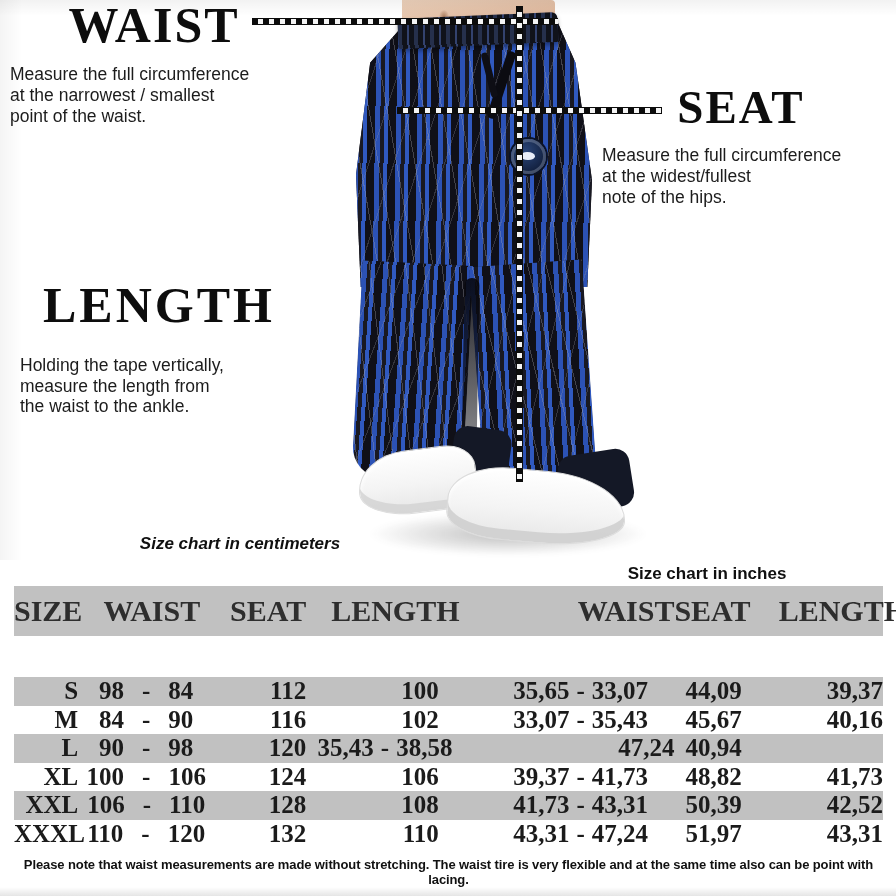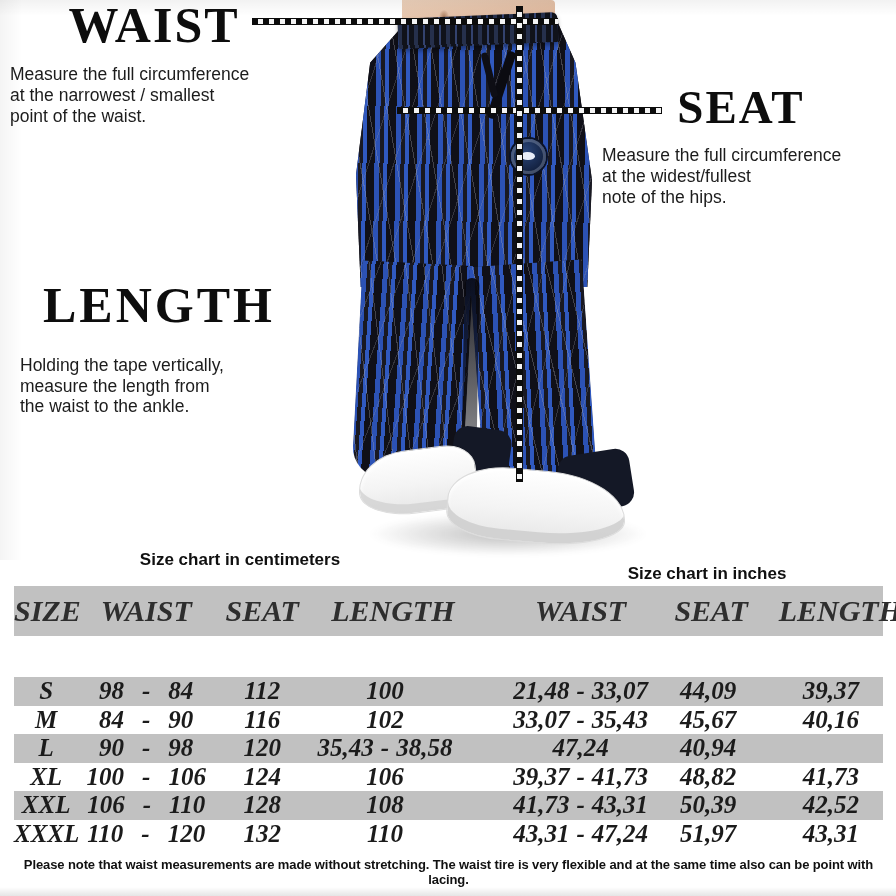"Size chart in centimeters" .caption-cm { font-style: none -> italic; top: 550px -> 534px }
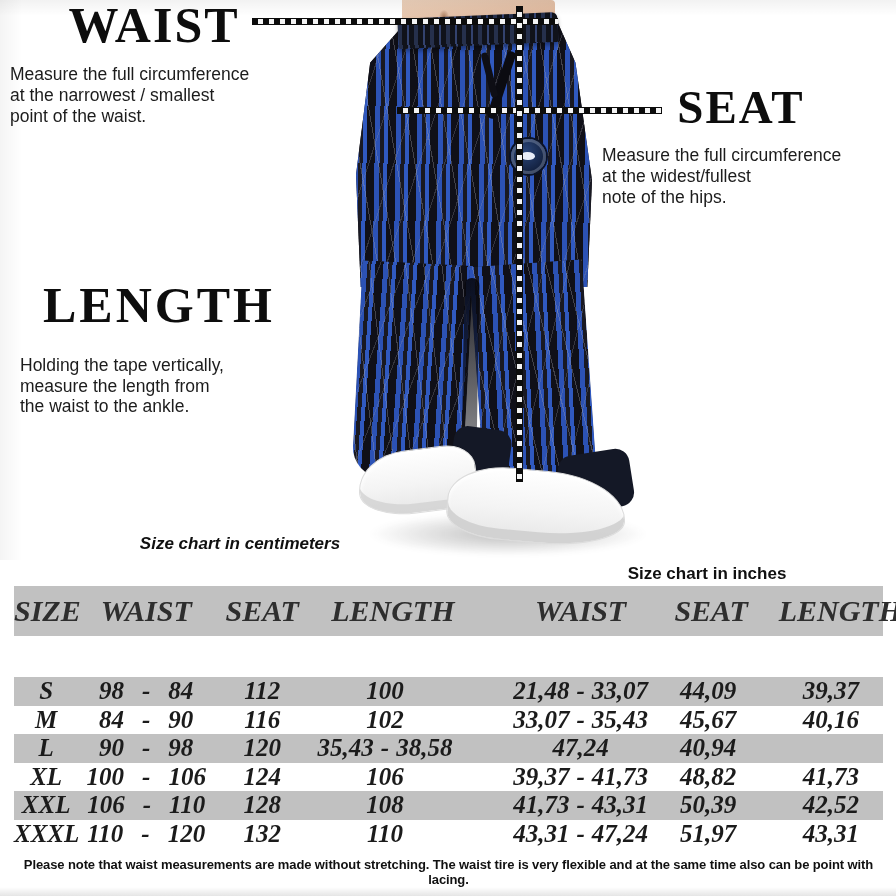"SIZE" .row { font-style: italic -> none; text-align: center -> right }
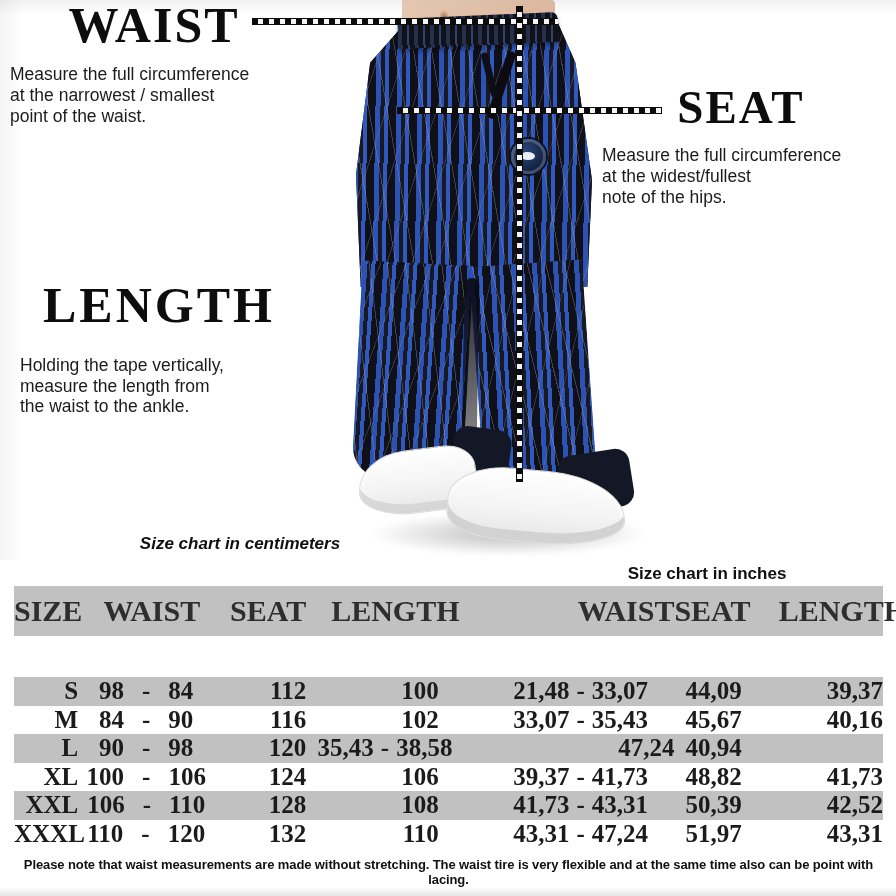"21,48" span { text: 21,48 -> 35,65 }
